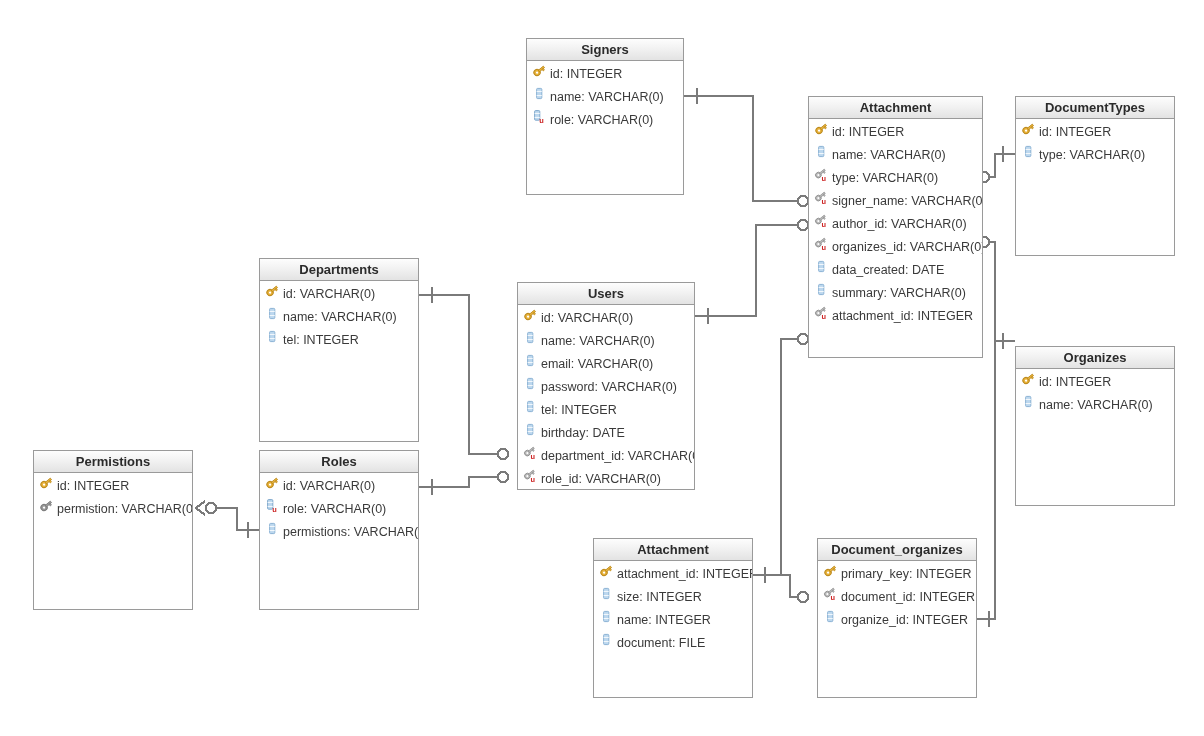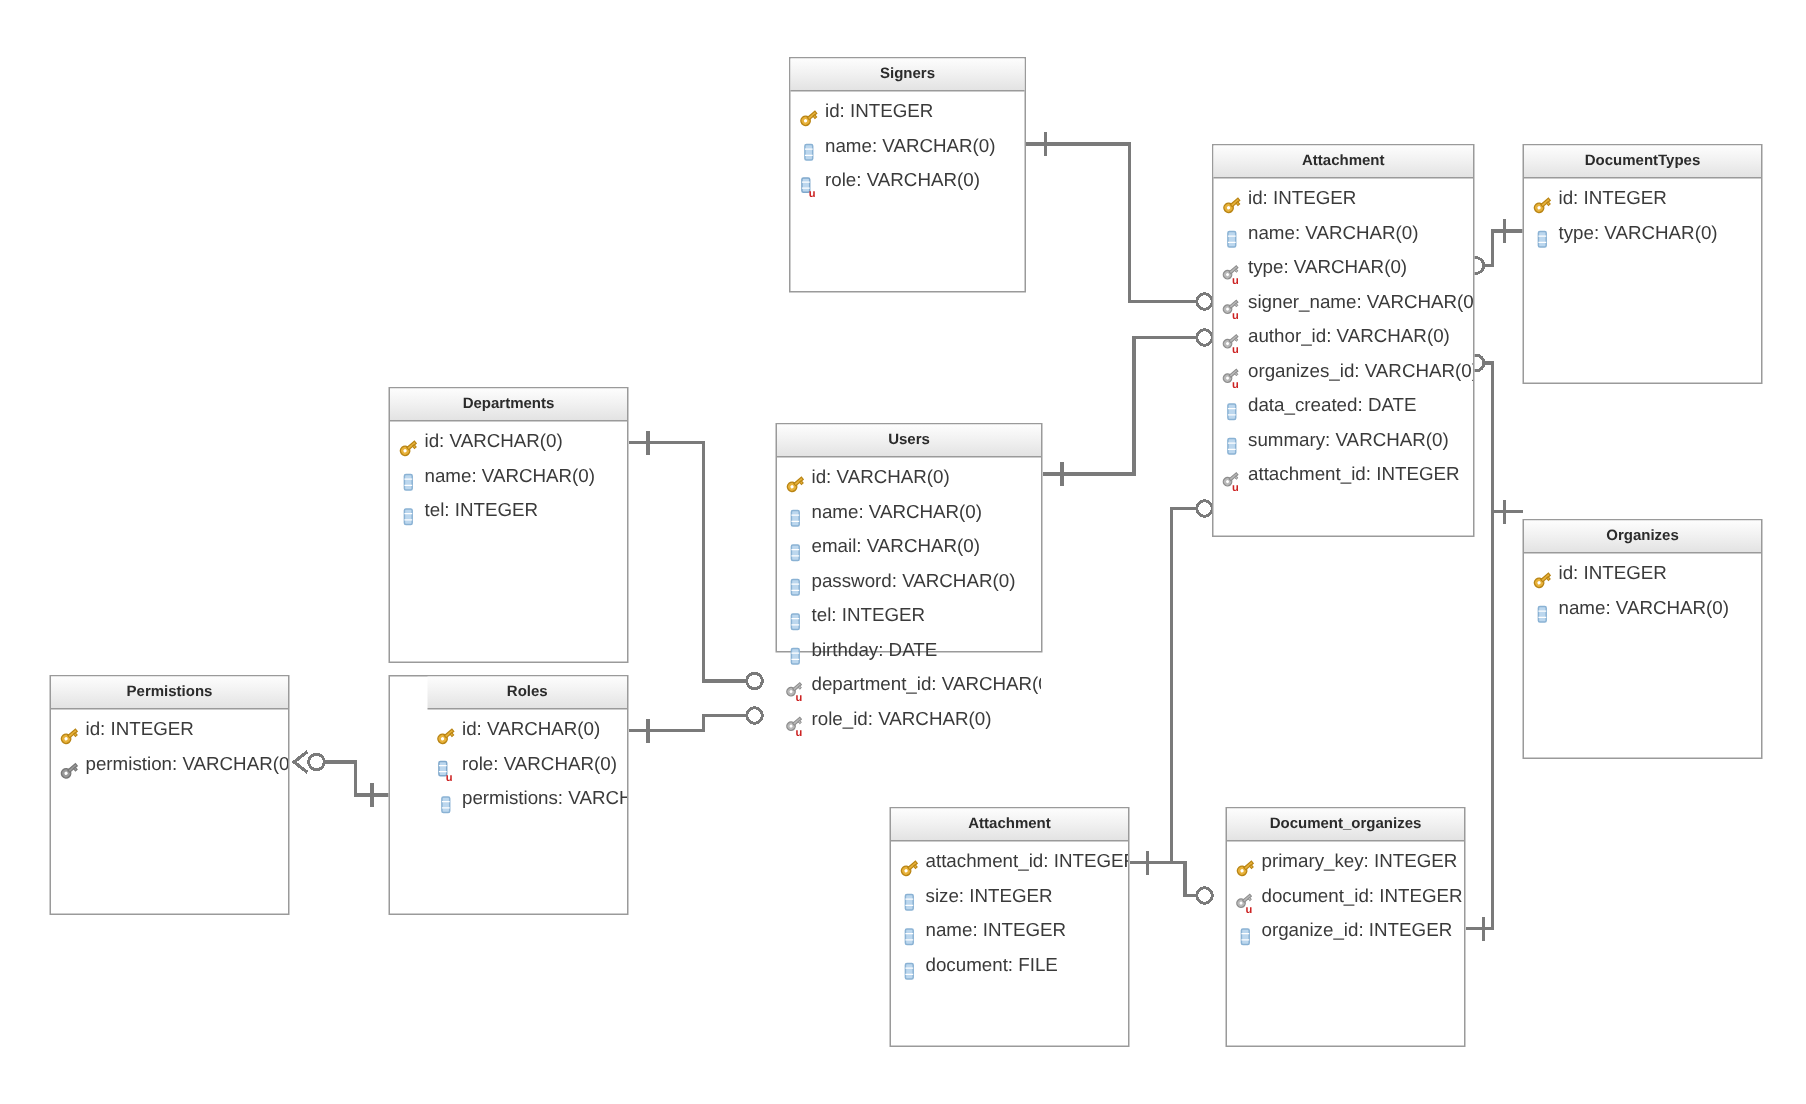"Signers" .entity-header { font-size: 10px -> 13px }
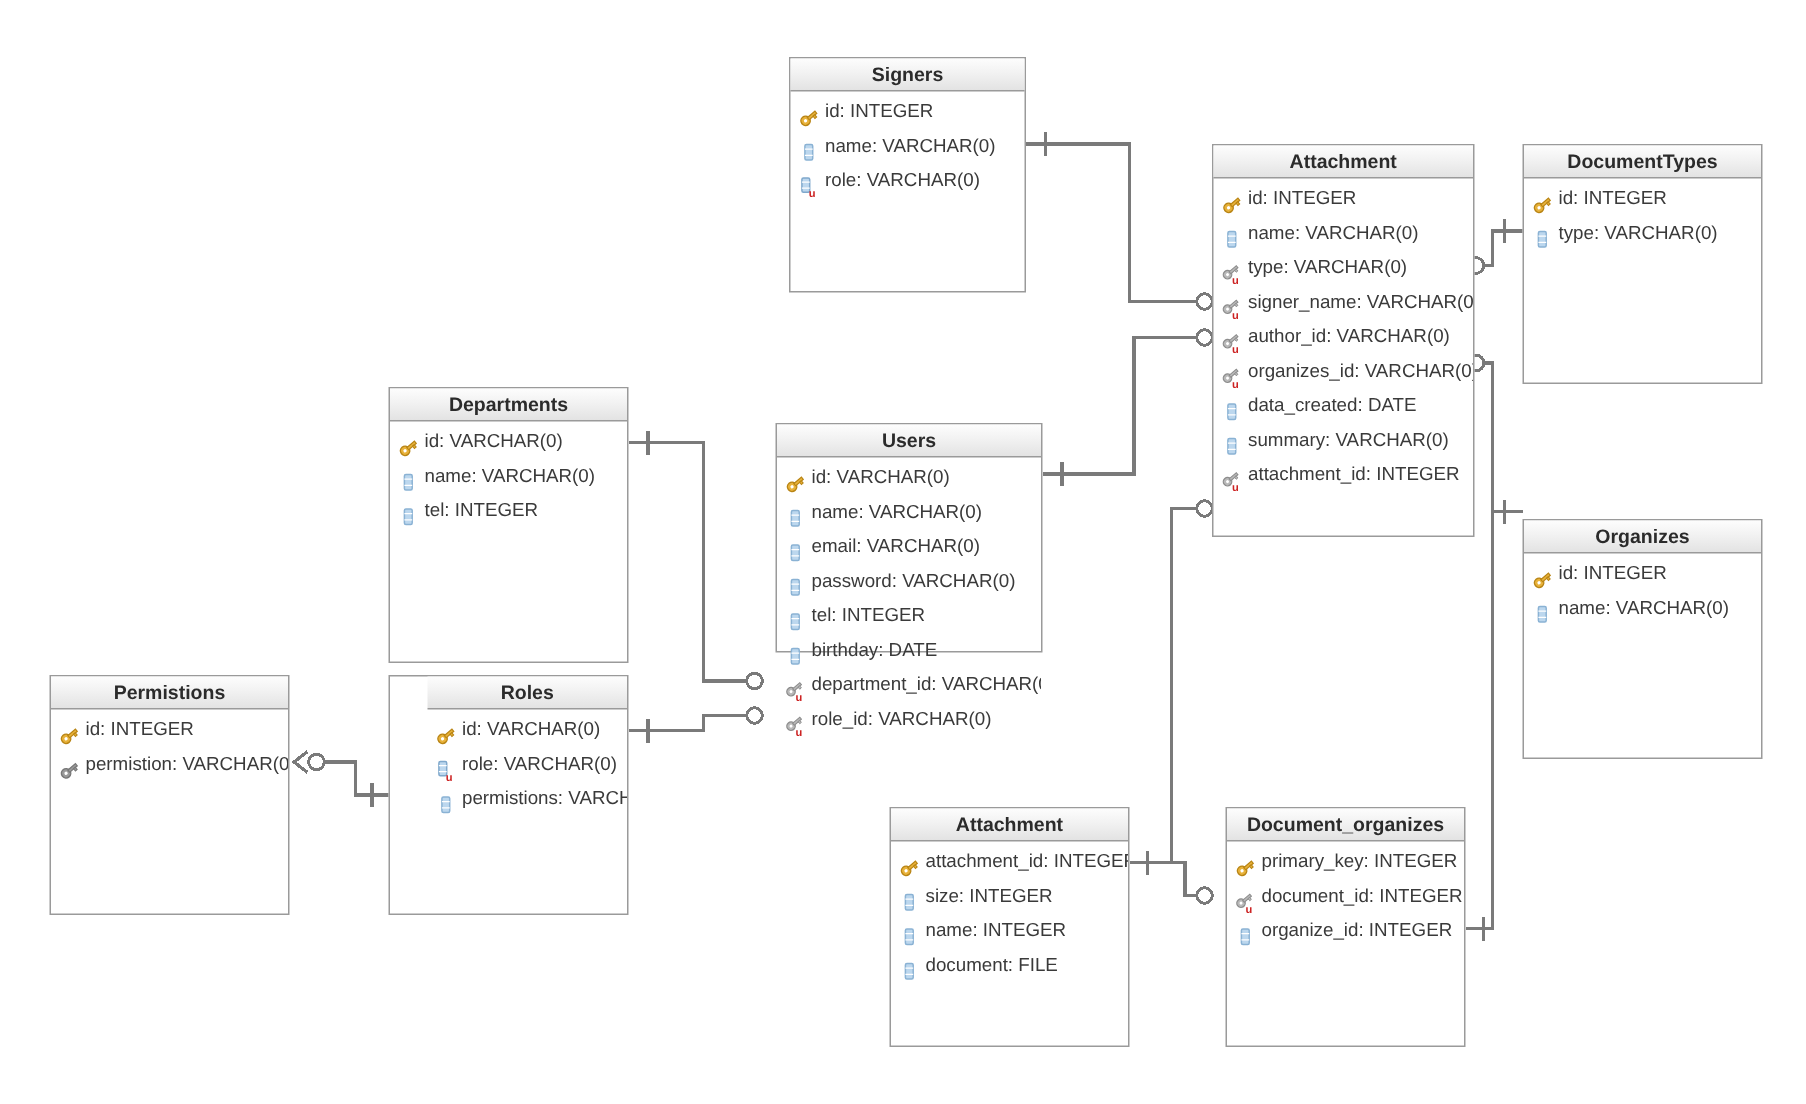"id: INTEGER" .attr { align-items: flex-end -> flex-start }
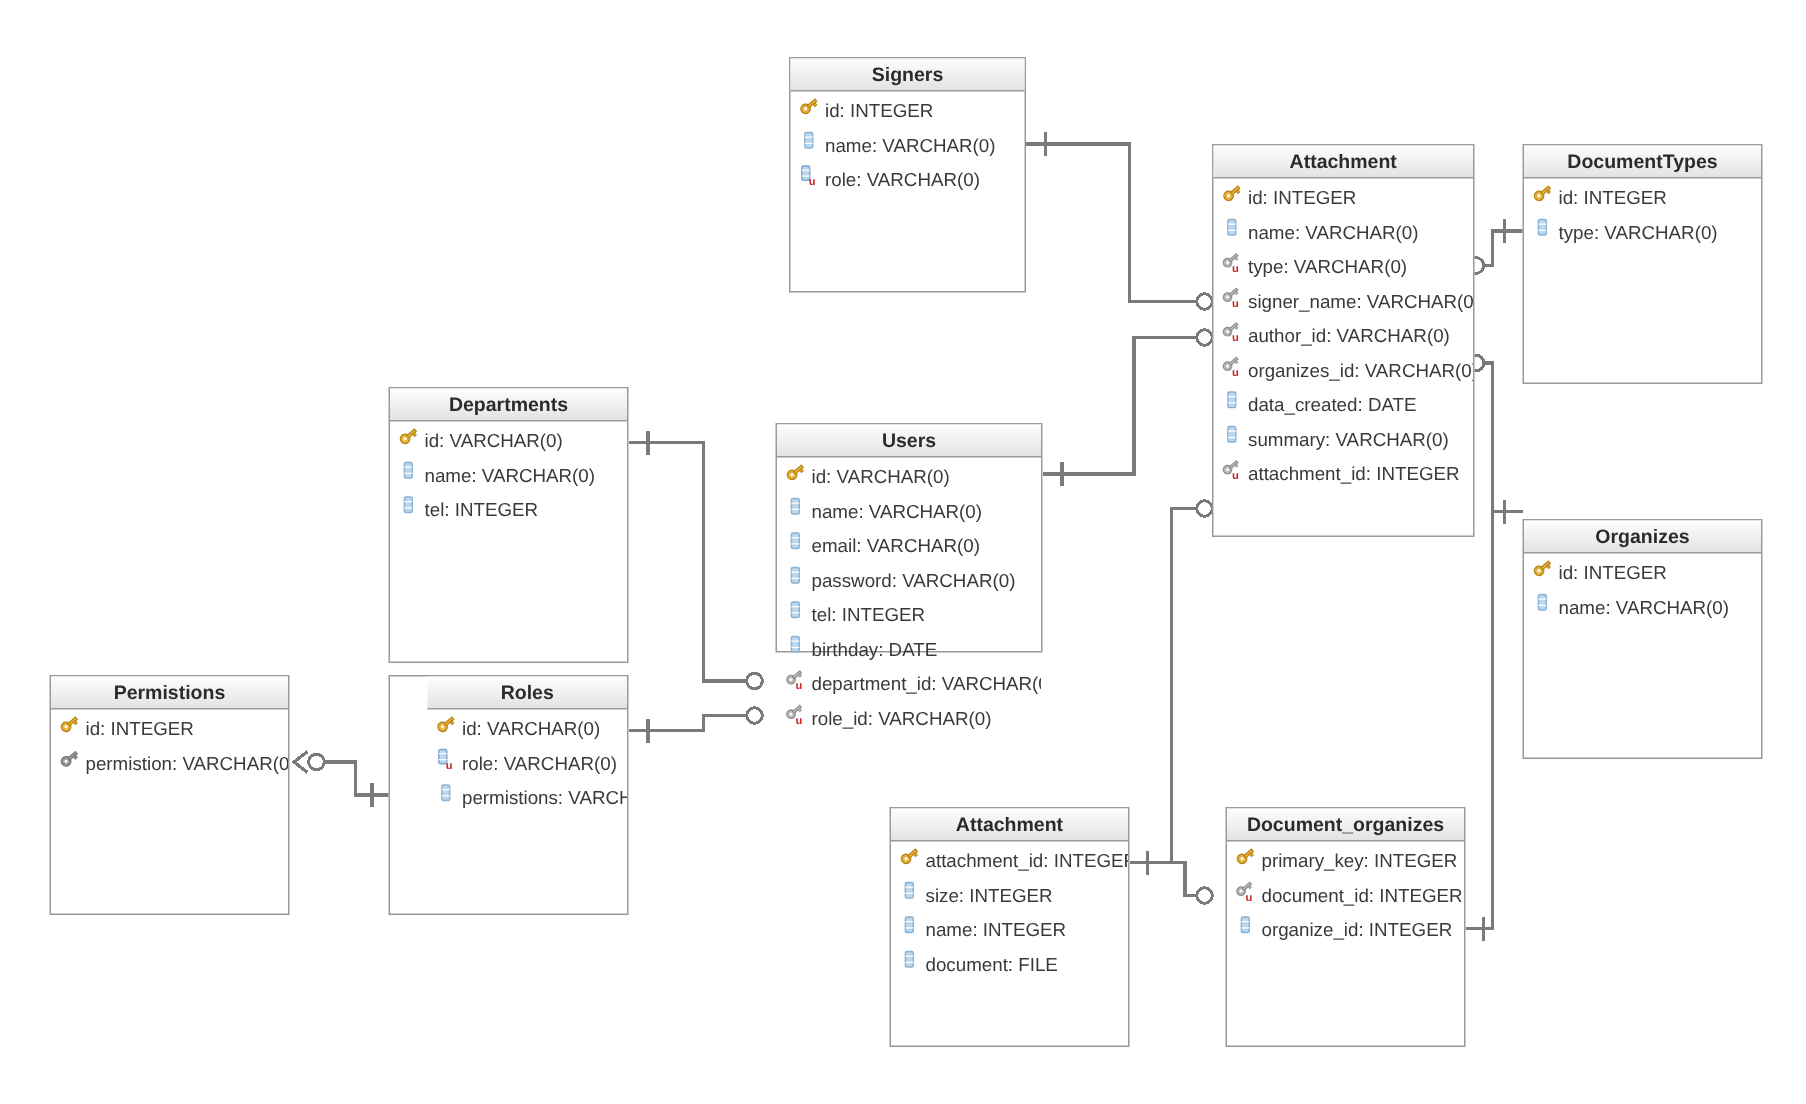"Users" div.entity { height: 153px -> 208px }
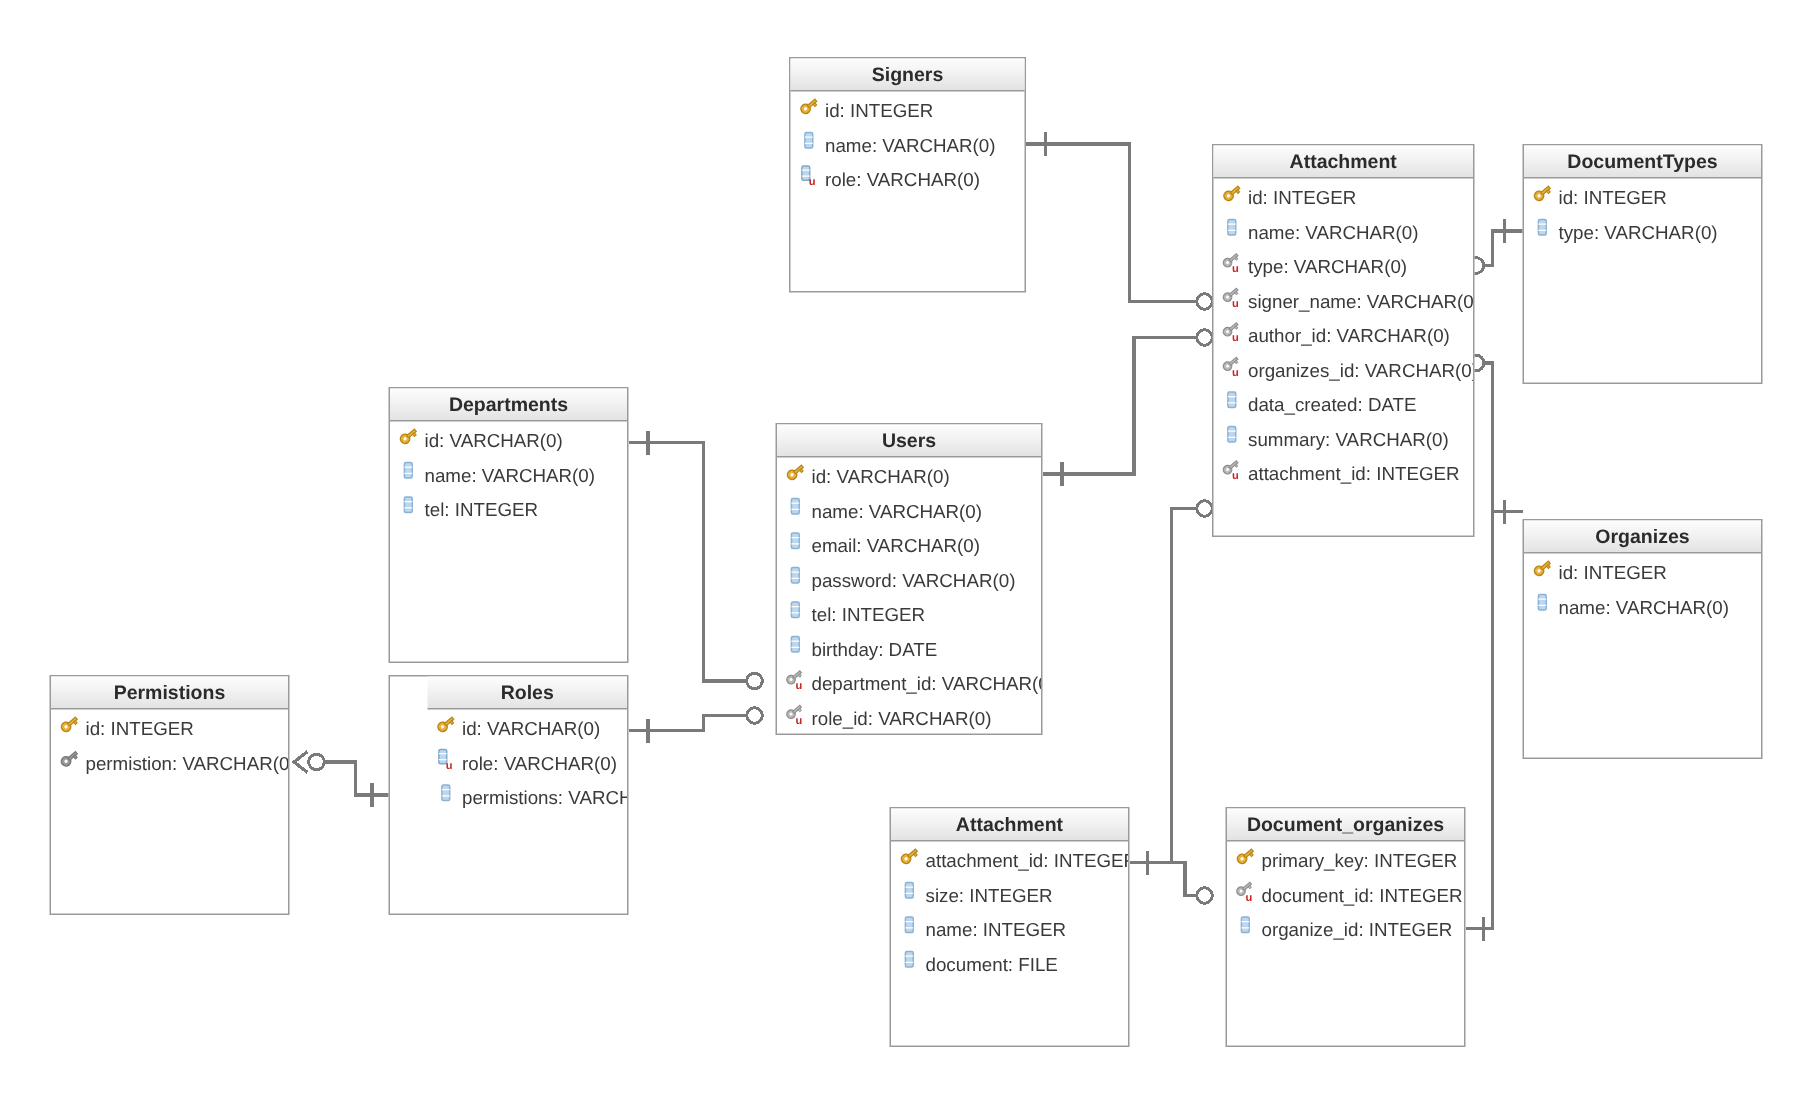"Roles" div.entity { padding-left: 25px -> none }
